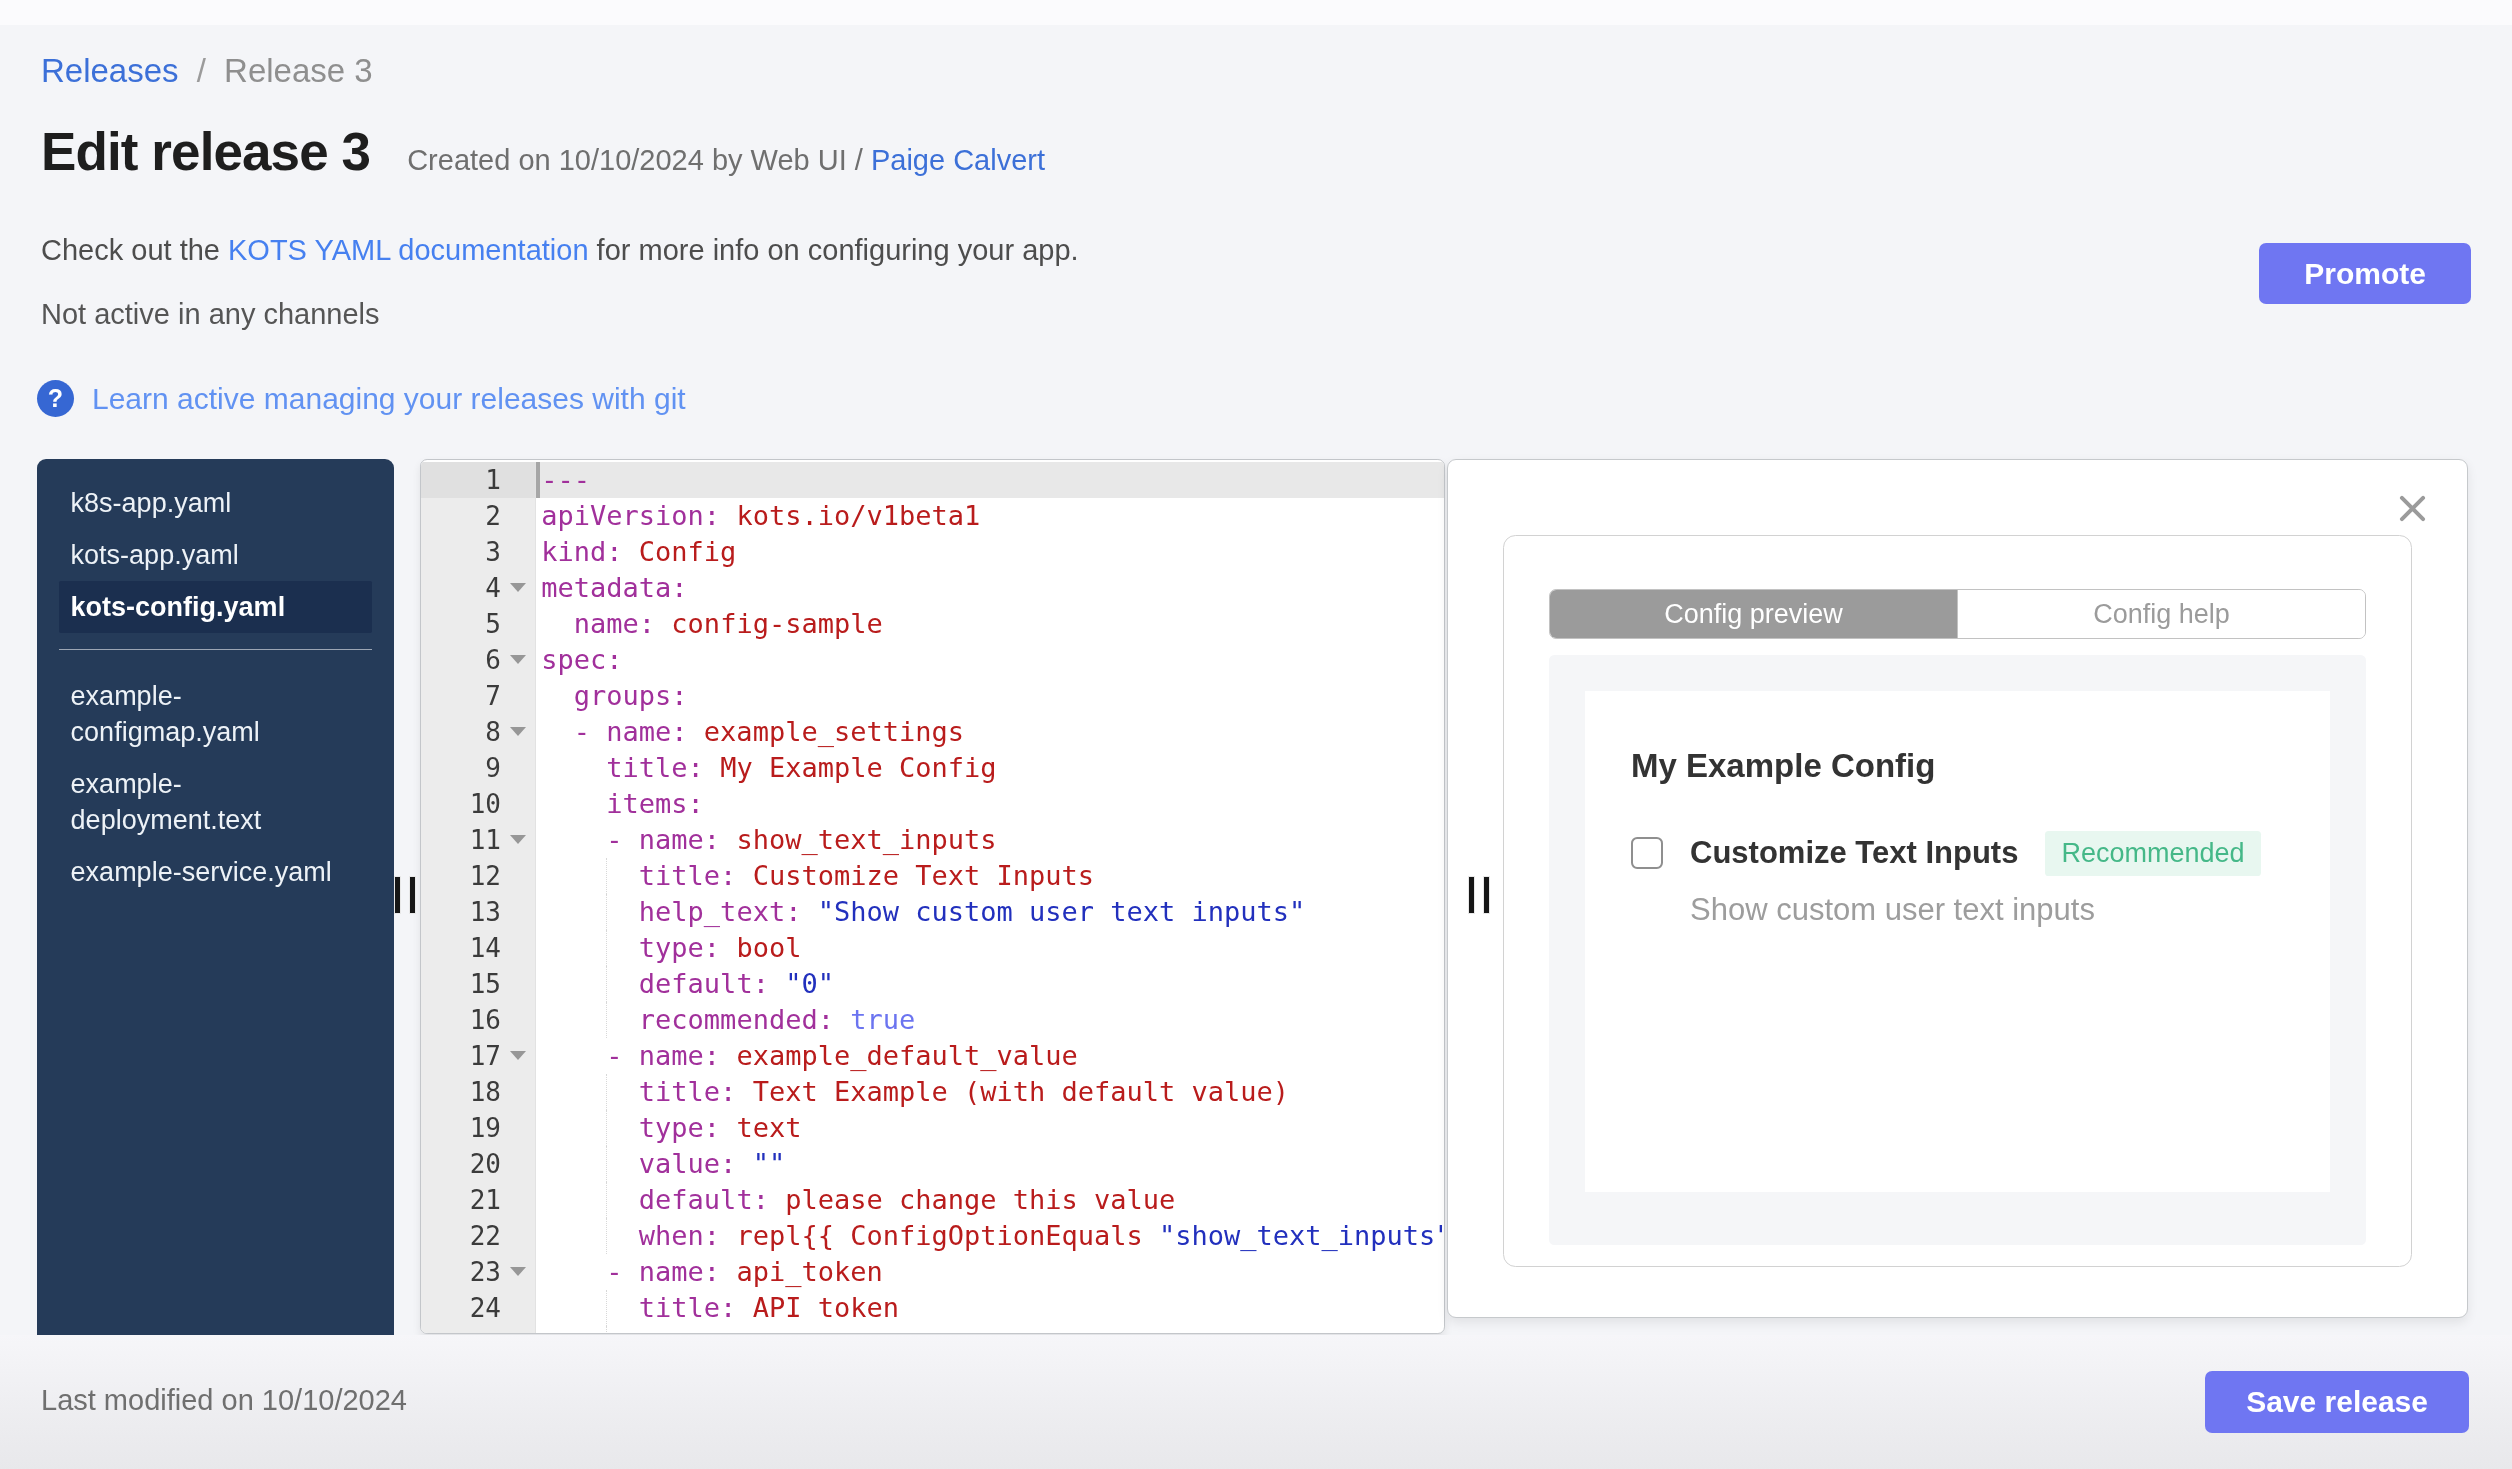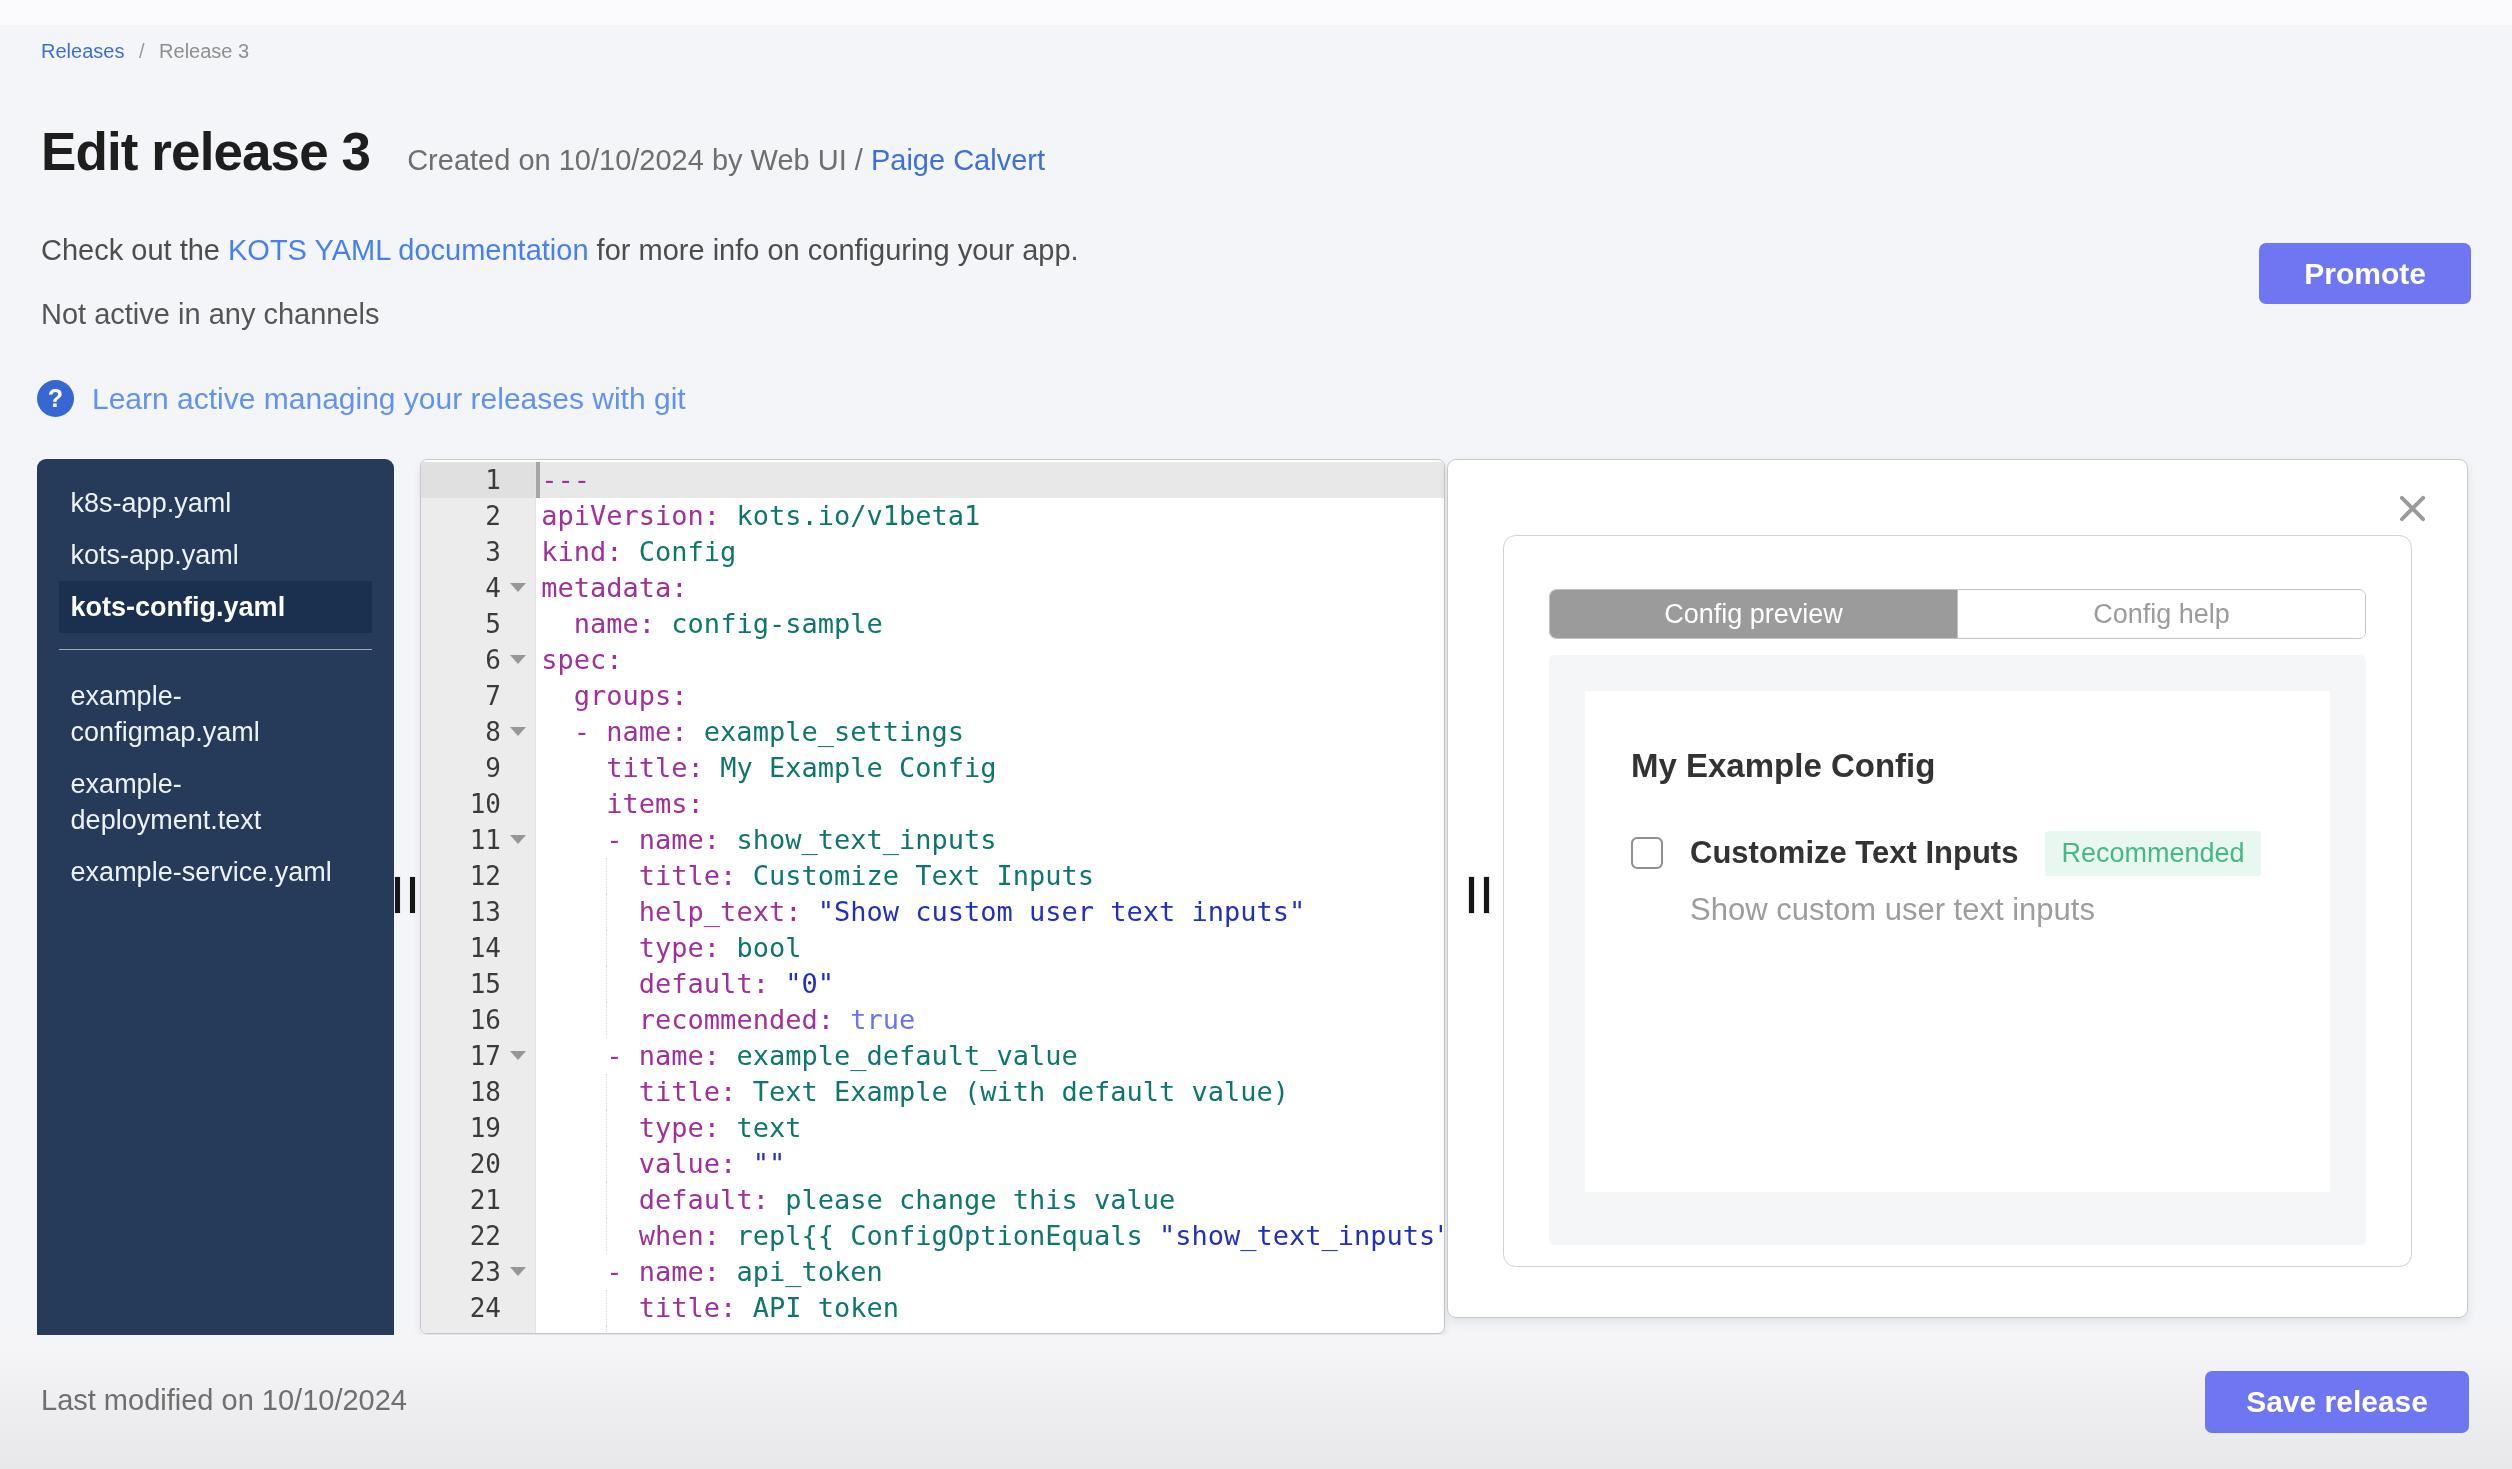"Releases / Release 3" .breadcrumb { font-size: 20px -> 33px; top: 40px -> 52px }
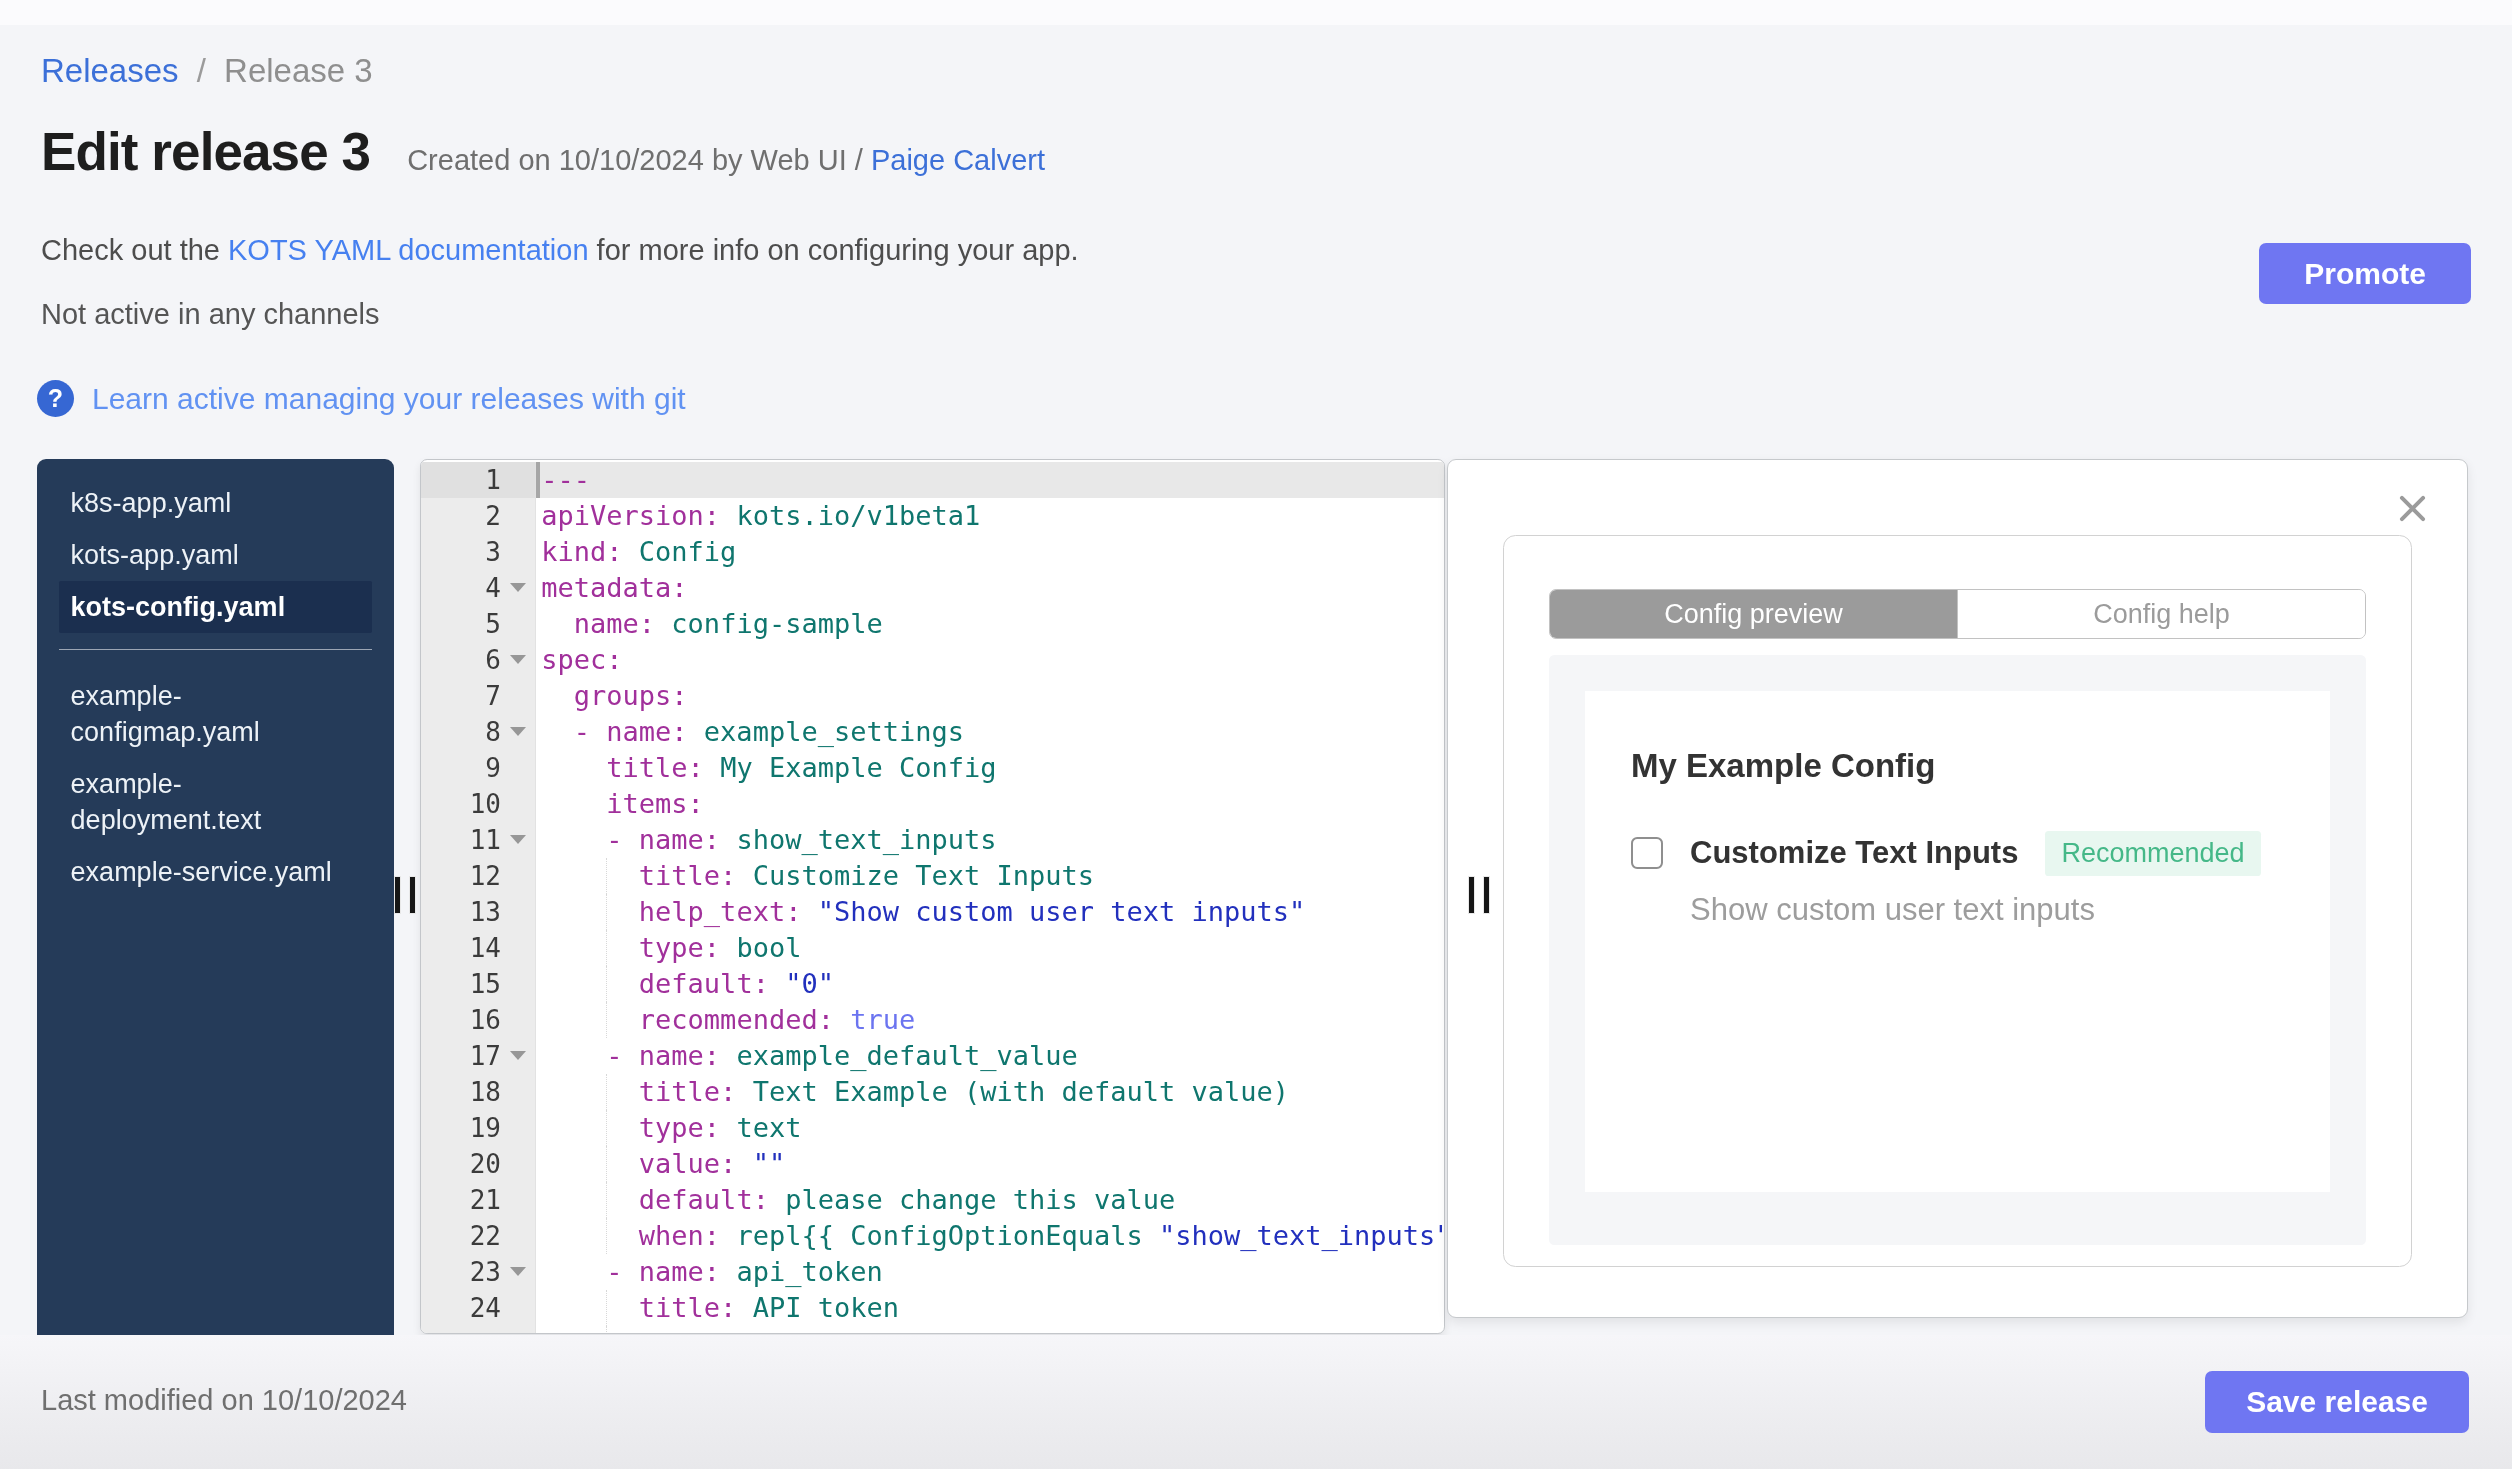"kots.io/v1beta1" .tk-plain { color: #0f766e -> #b91c1c }
